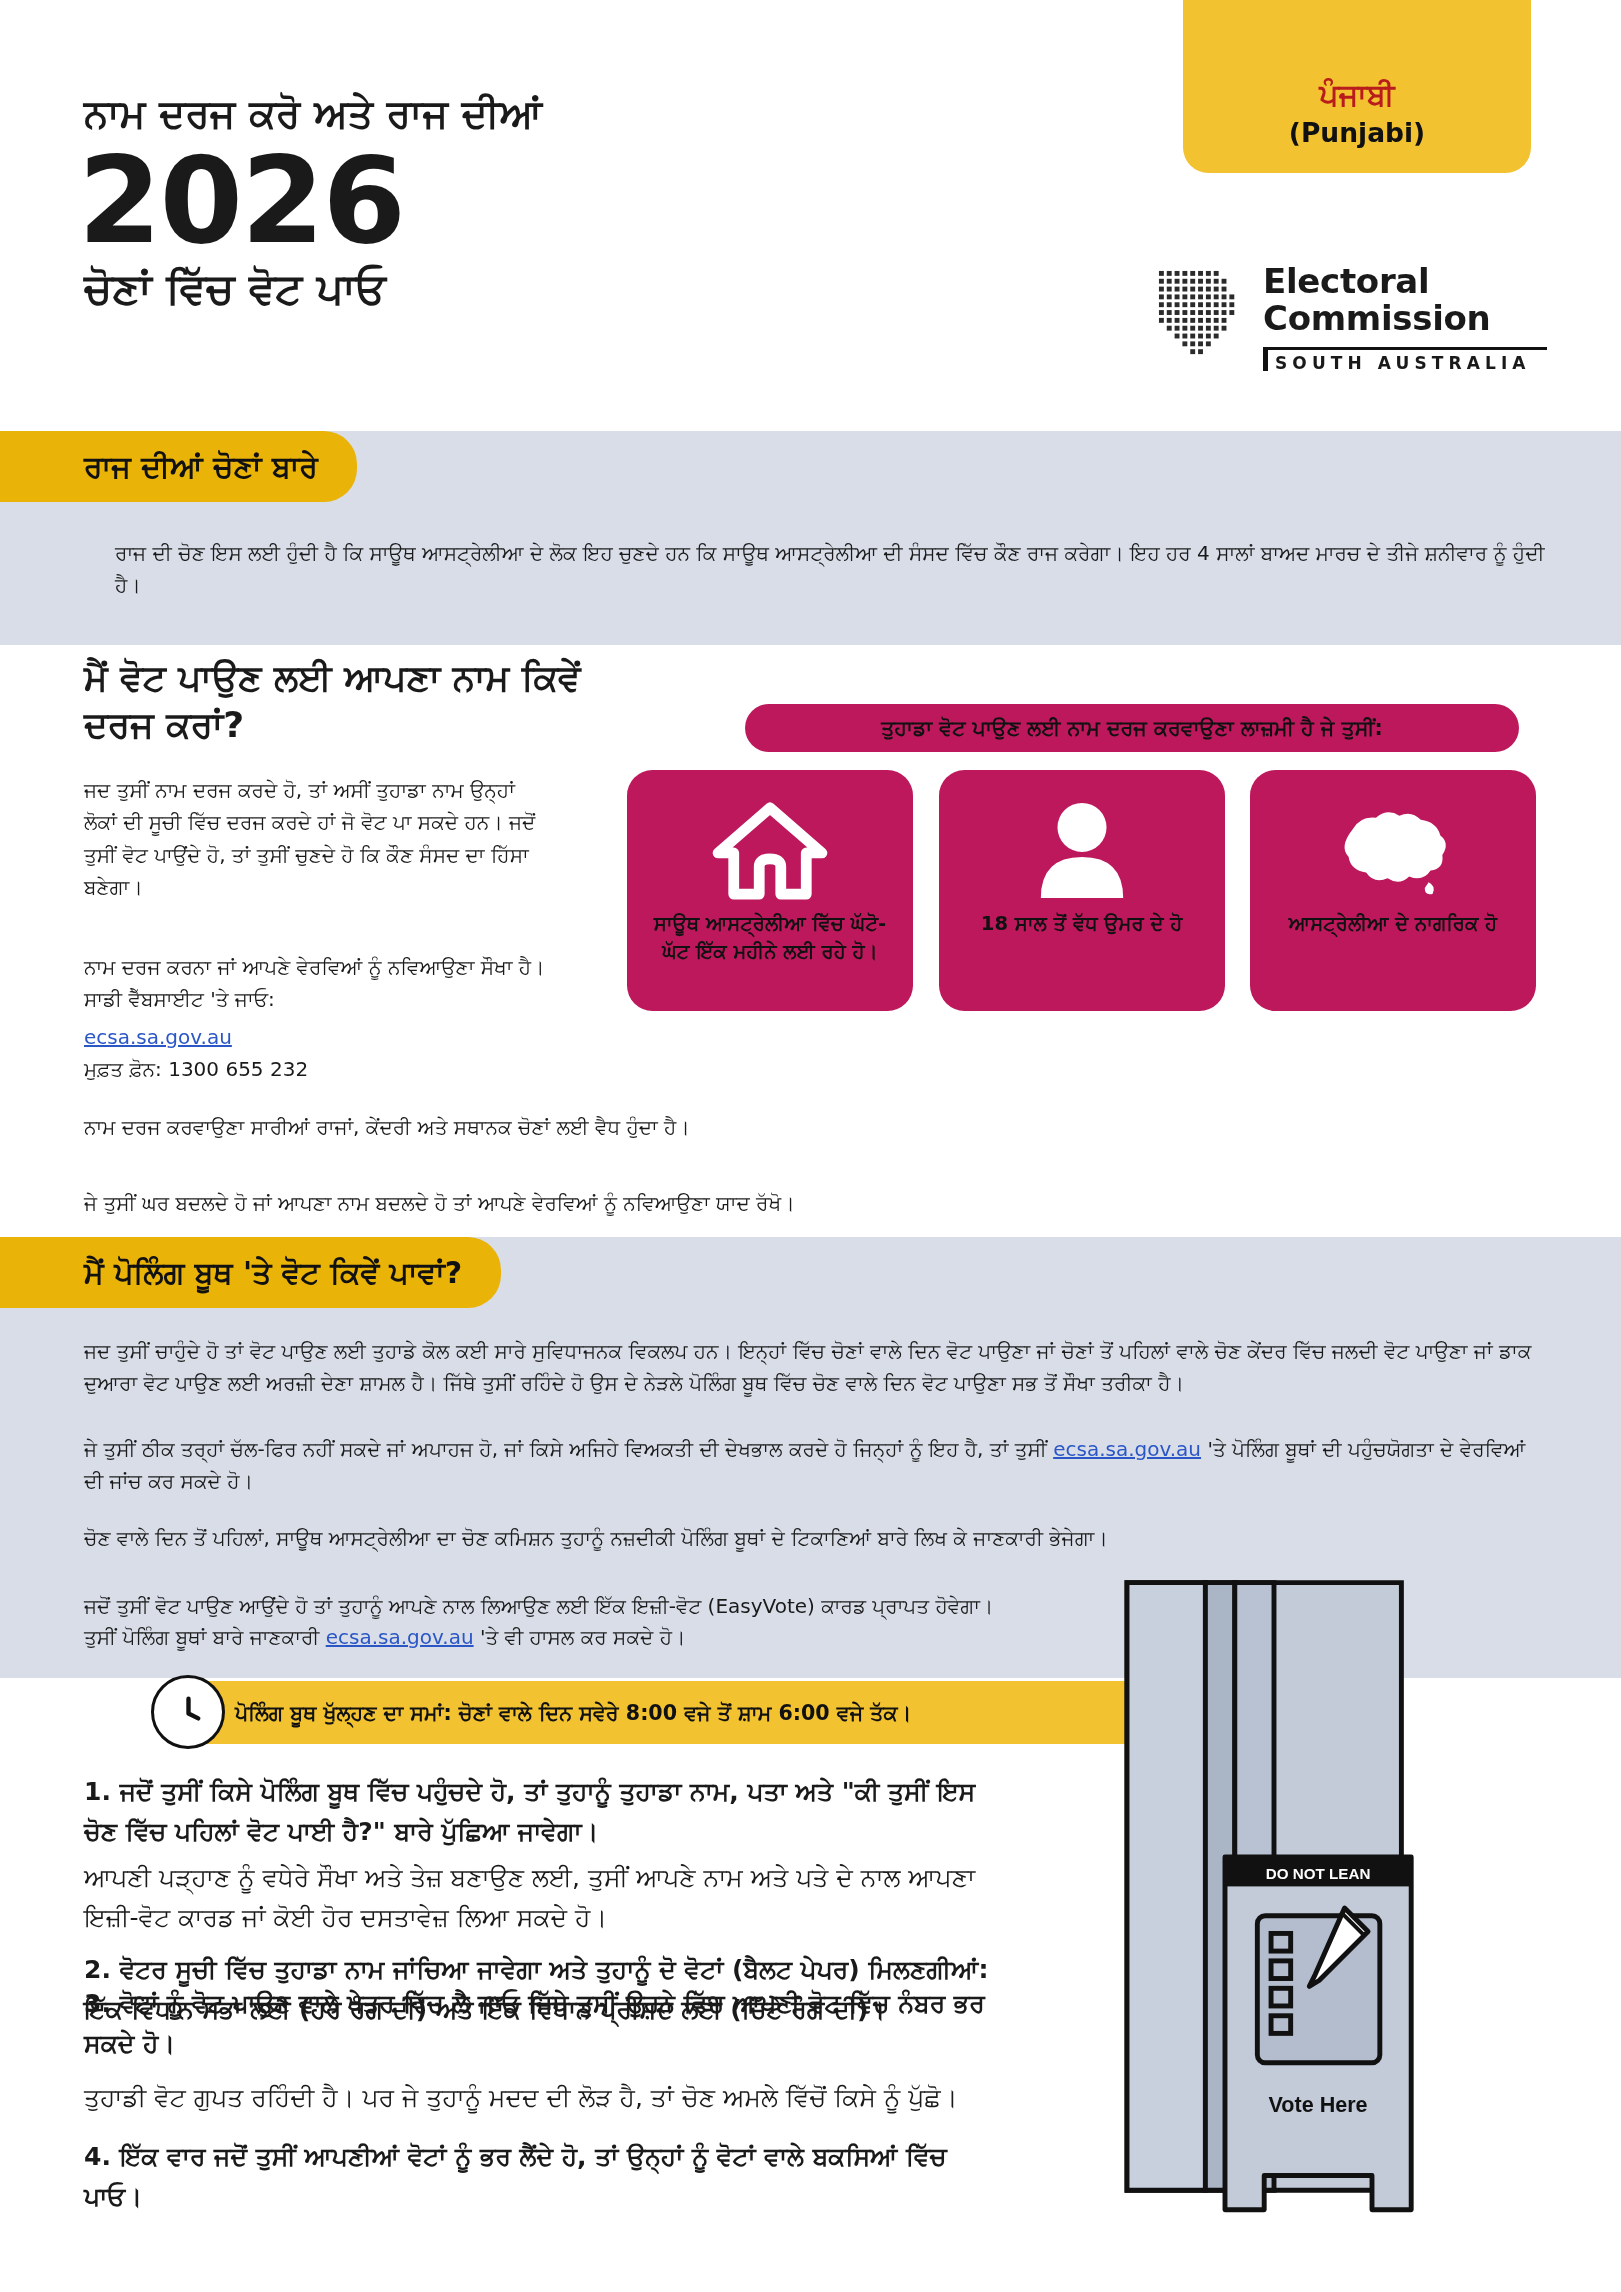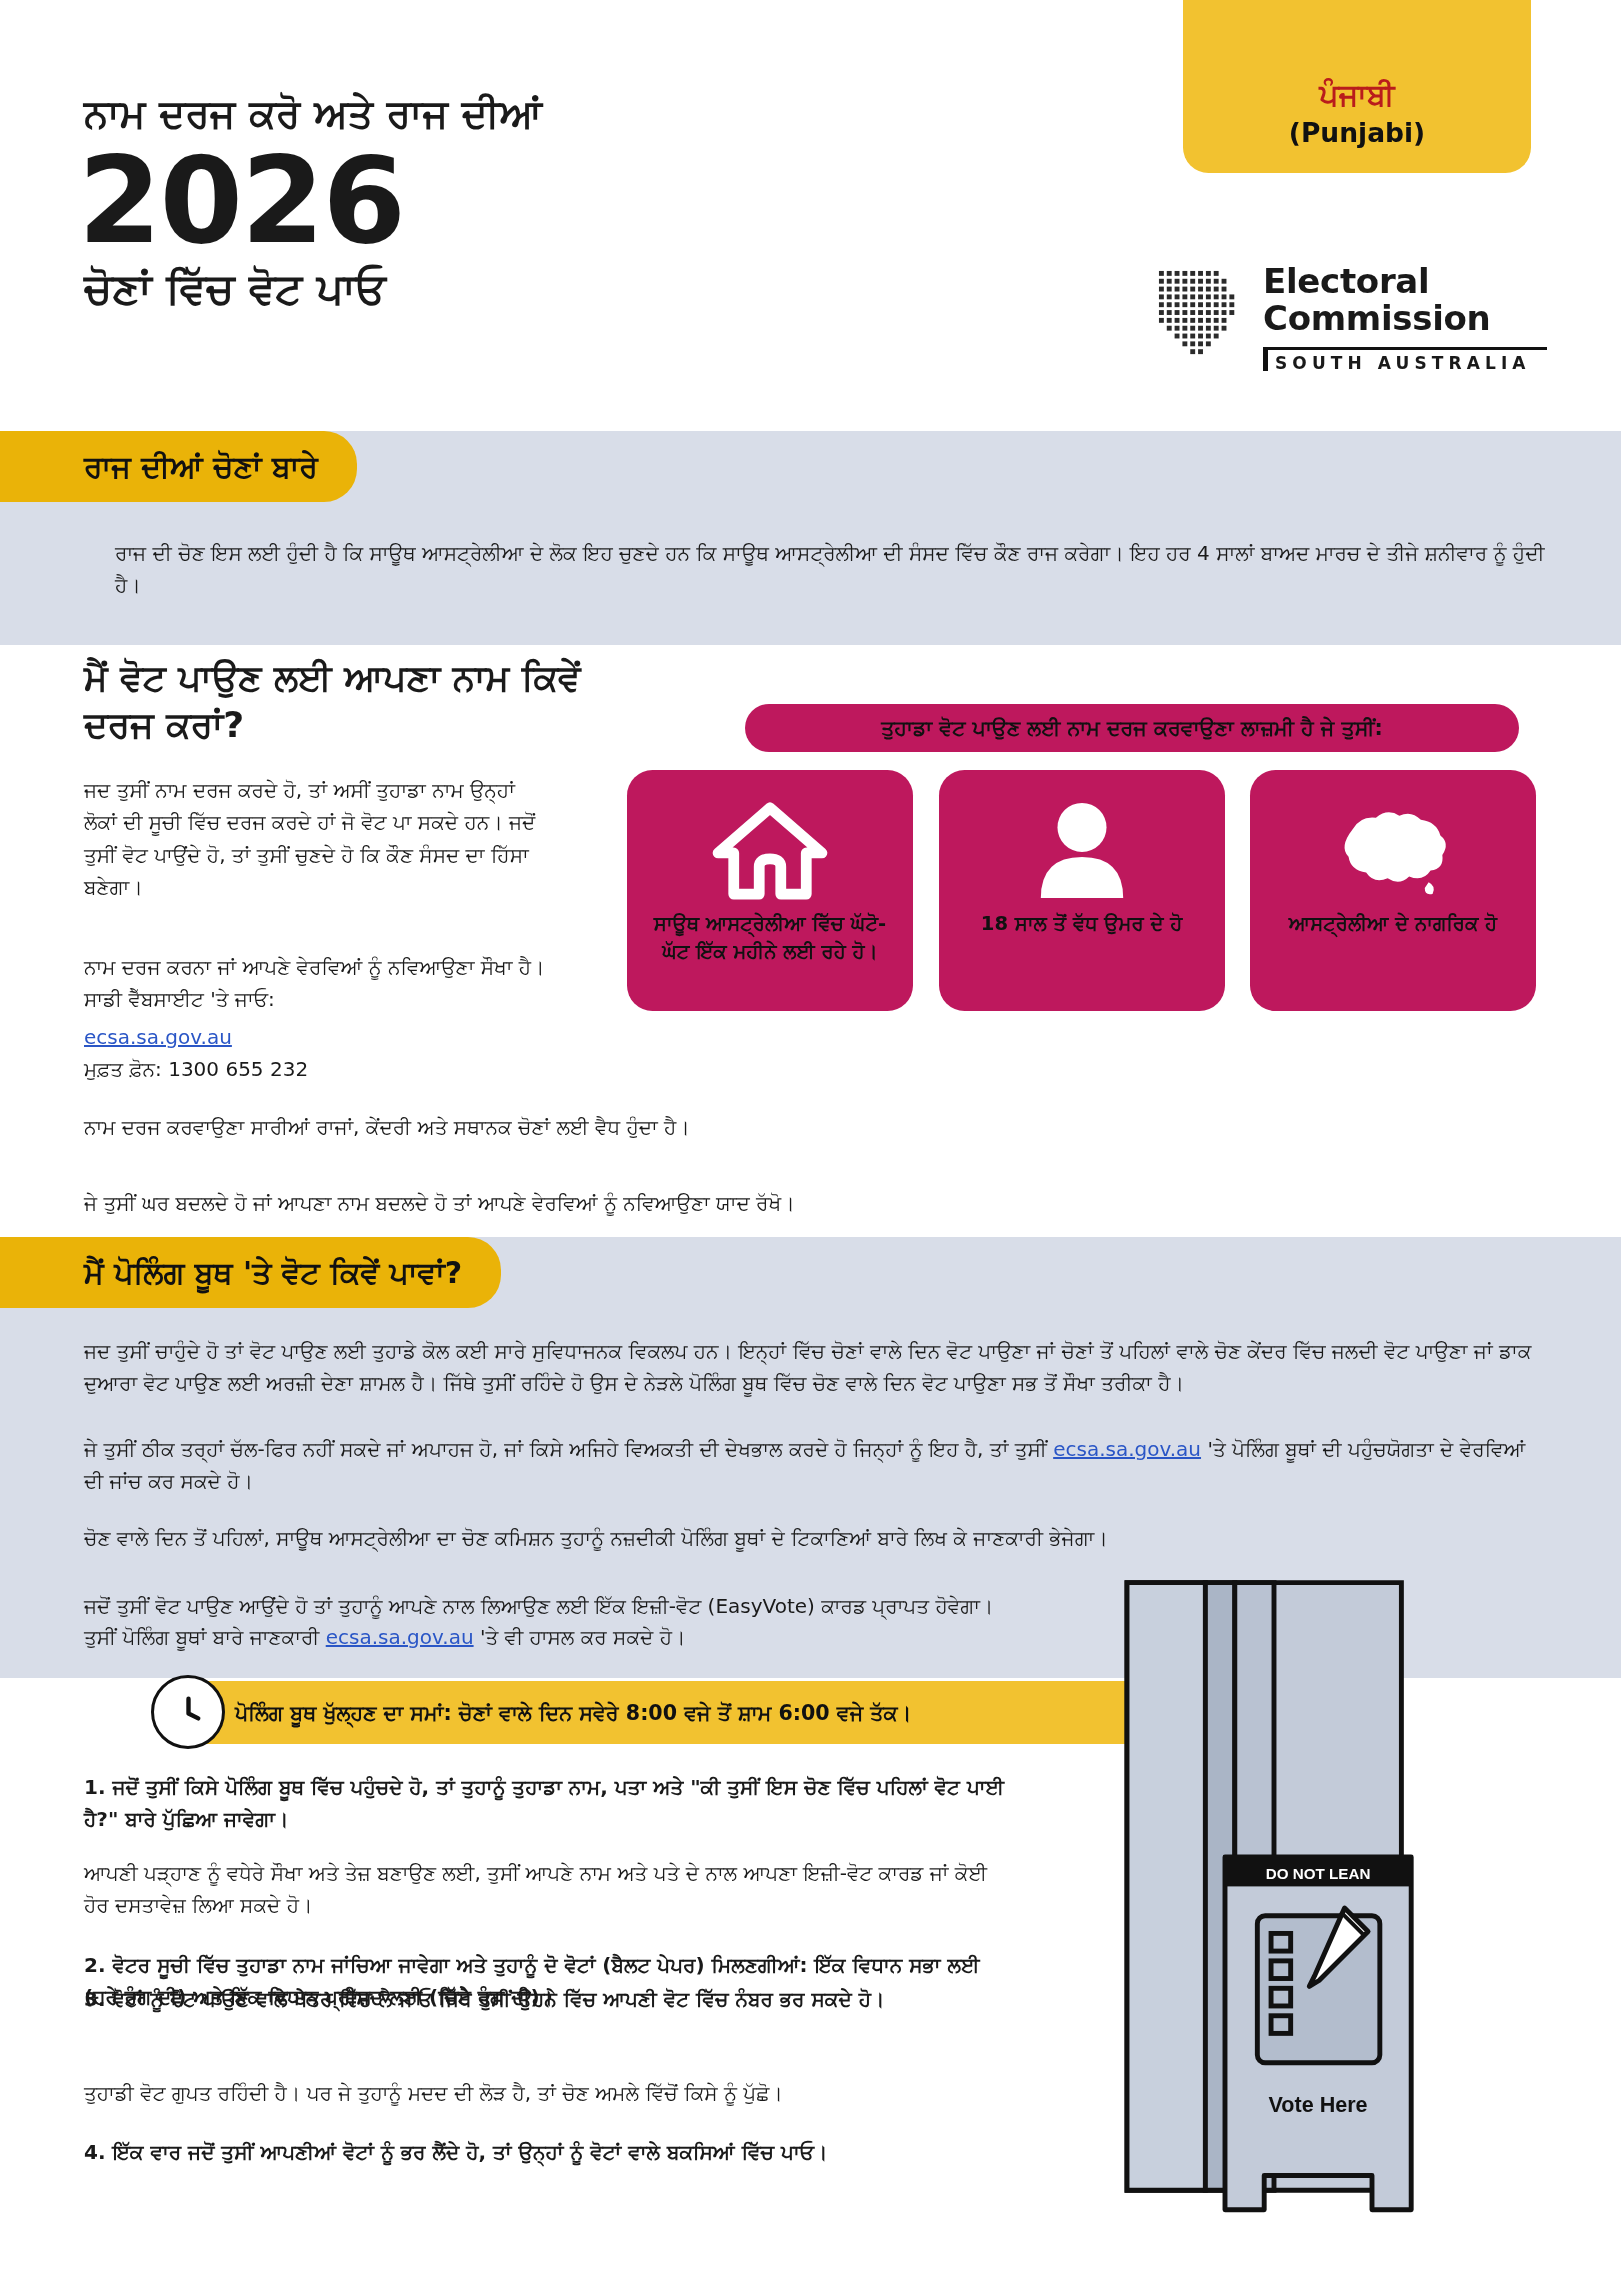"1. ਜਦੋਂ ਤੁਸੀਂ ਕਿਸੇ ਪੋਲਿੰਗ" .step { font-size: 20px -> 25px }
